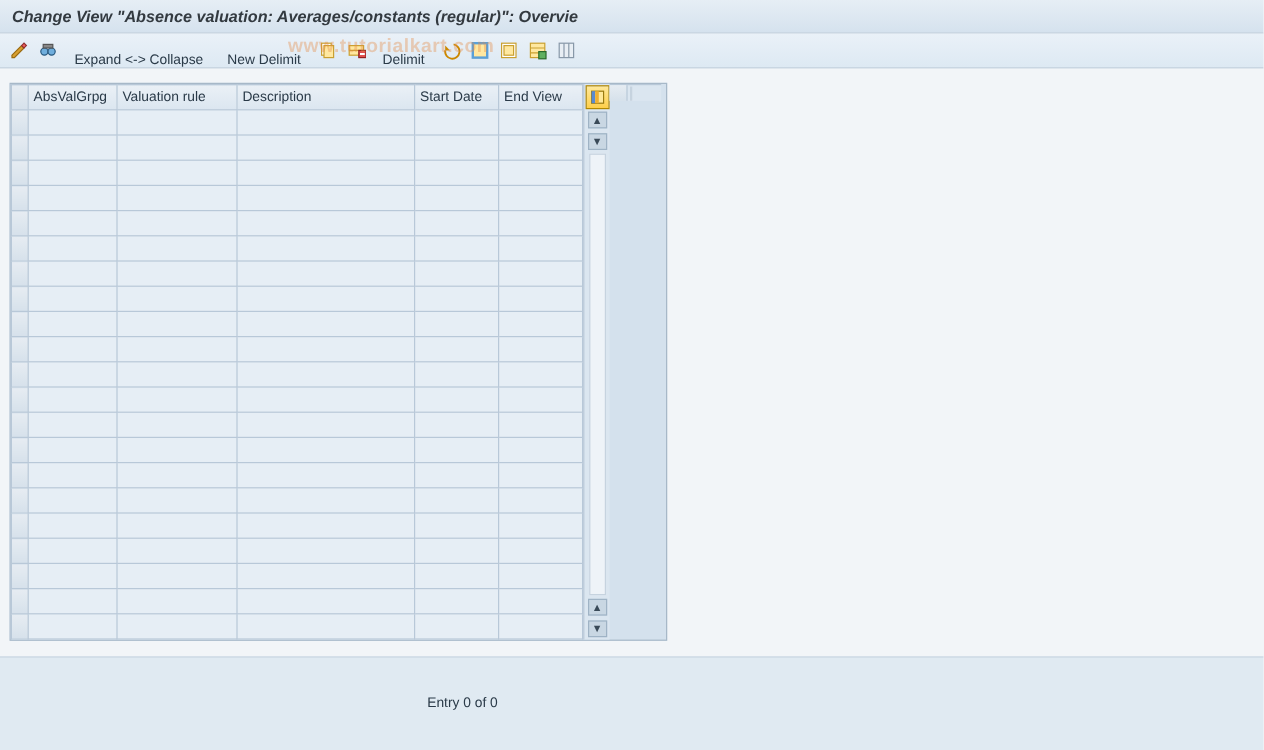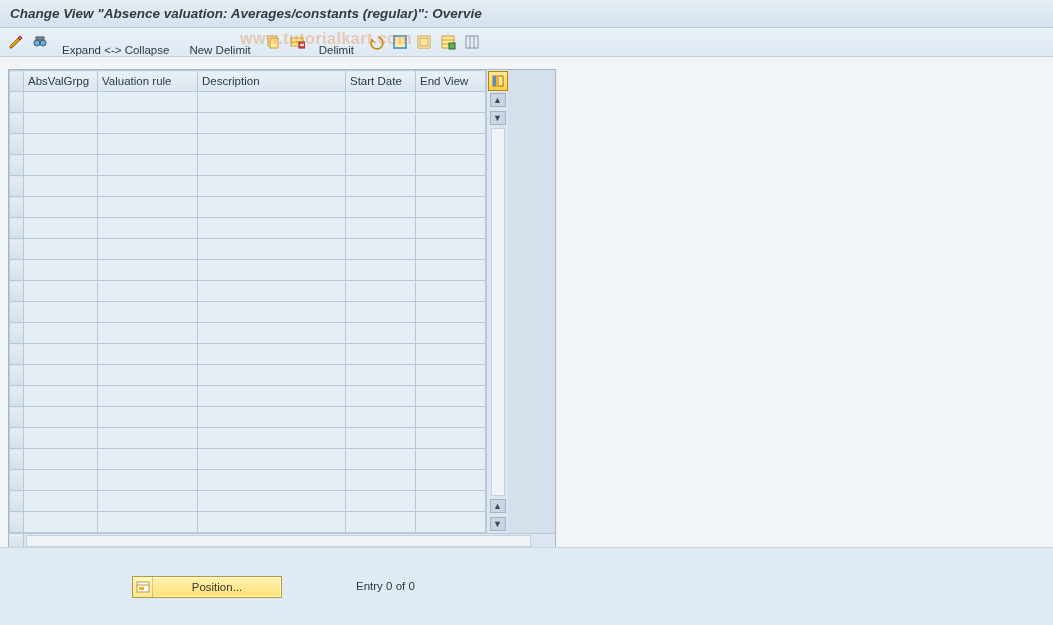"AbsValGrpg" .table-wrap { flex-direction: column -> row }
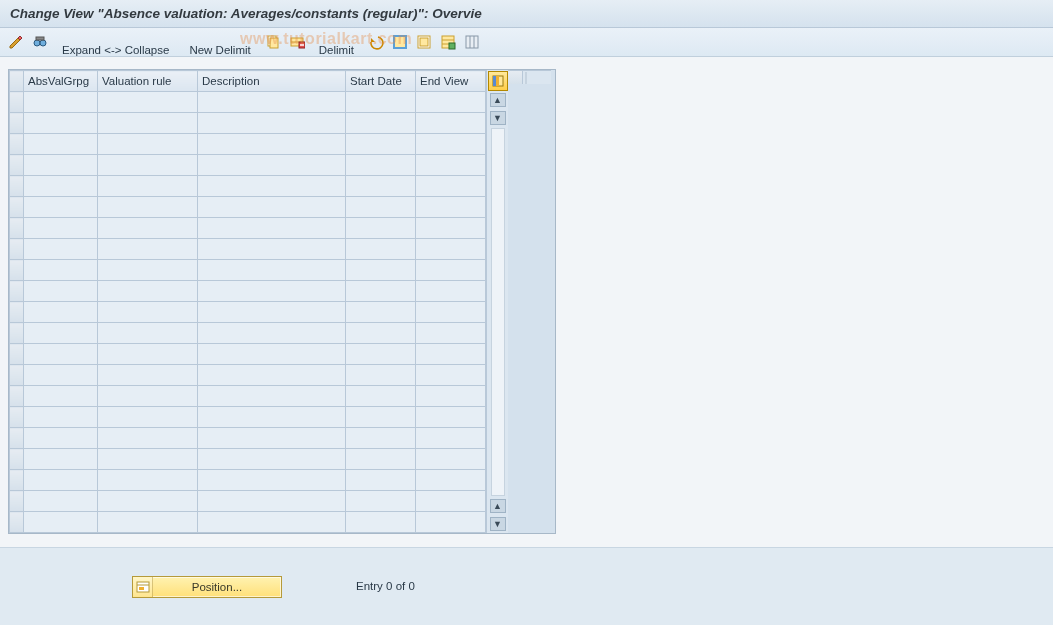"Position..." div.position-btn { html: <div> <span> <svg> <rect></rect> <line></line> <rect></rect> </svg> </span> <span>Position...</span> </div> -> none }
